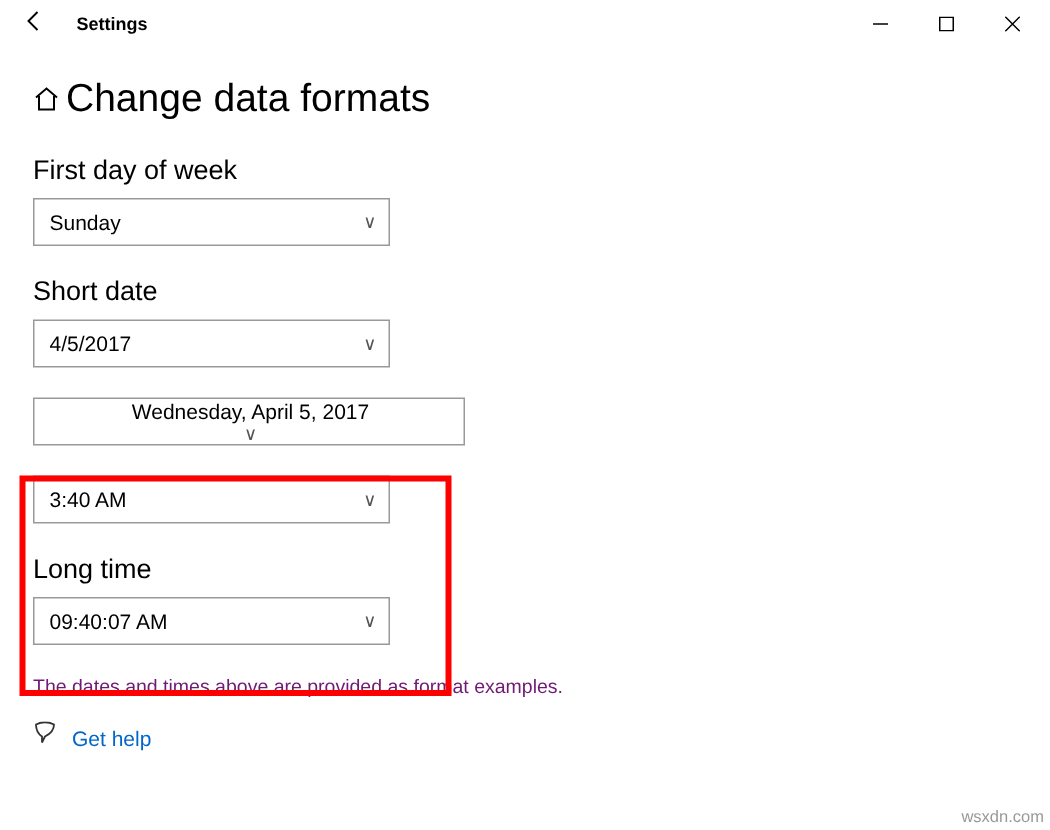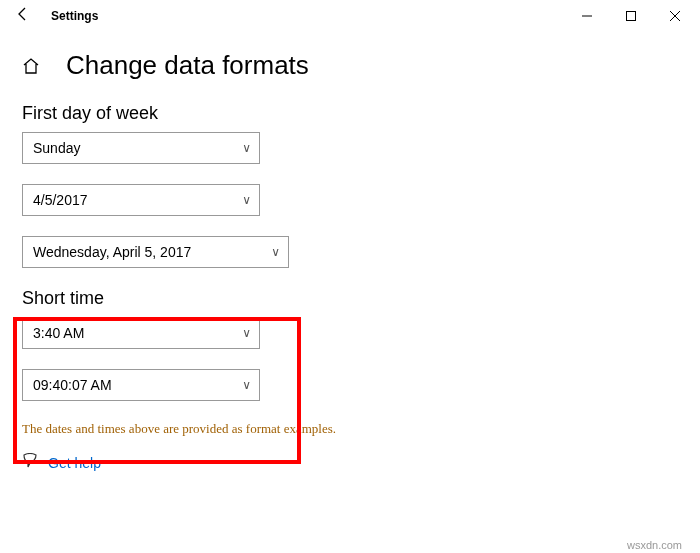"Change data formats" .header { gap: 26px -> 4px }
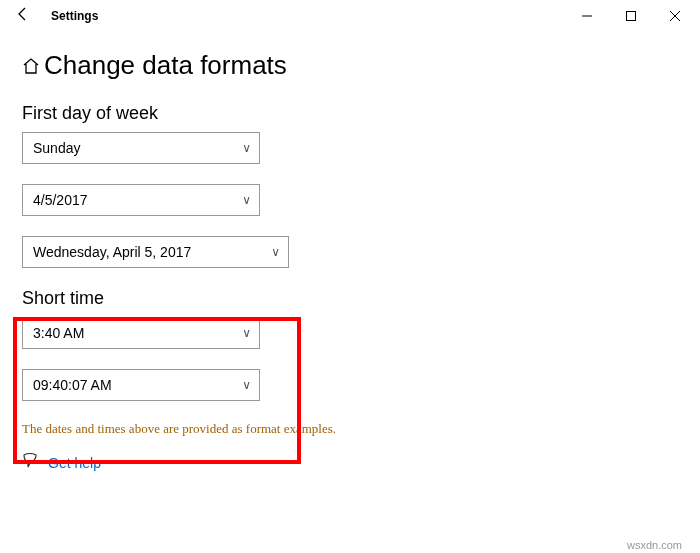"Short date" div.field-label { html: none -> <div>Short date</div> }
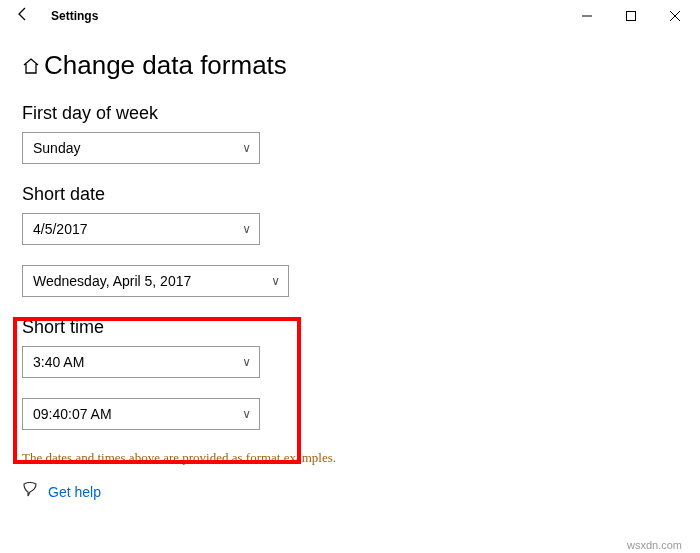"Wednesday, April 5, 2017" .w-wide { flex-direction: none -> column; width: 267px -> 288px }
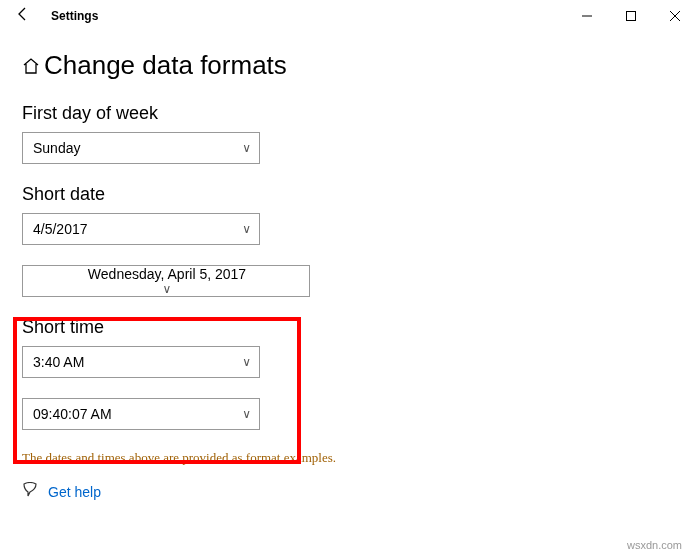"Short time" div.field-label { html: <div>Short time</div> -> none }
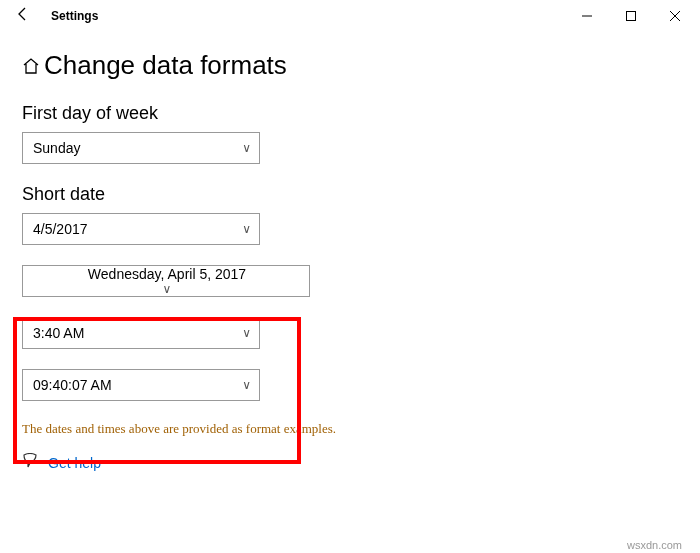"Long time" div.field-label { html: none -> <div>Long time</div> }
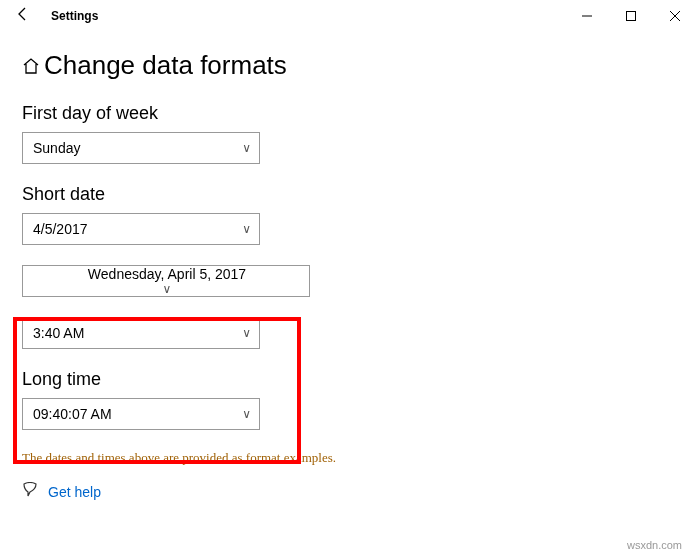"The dates and times above" .note { color: #a16207 -> #701a75; font-family: Liberation Serif, serif -> none }
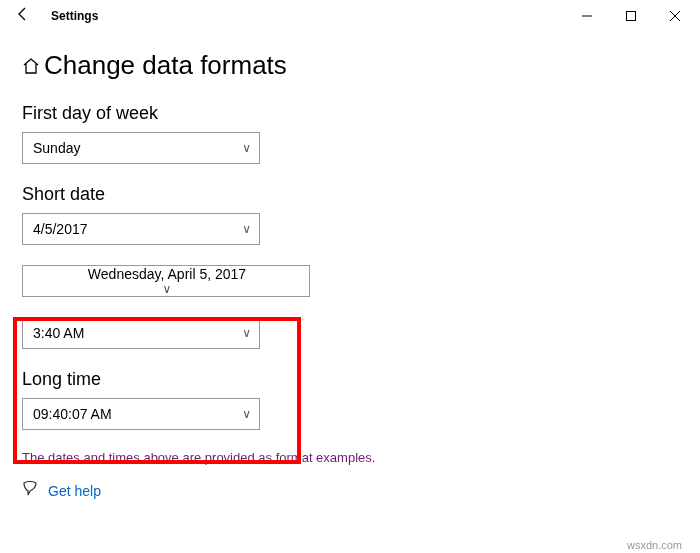"wsxdn.com" .watermark { right: 18px -> 4px }
